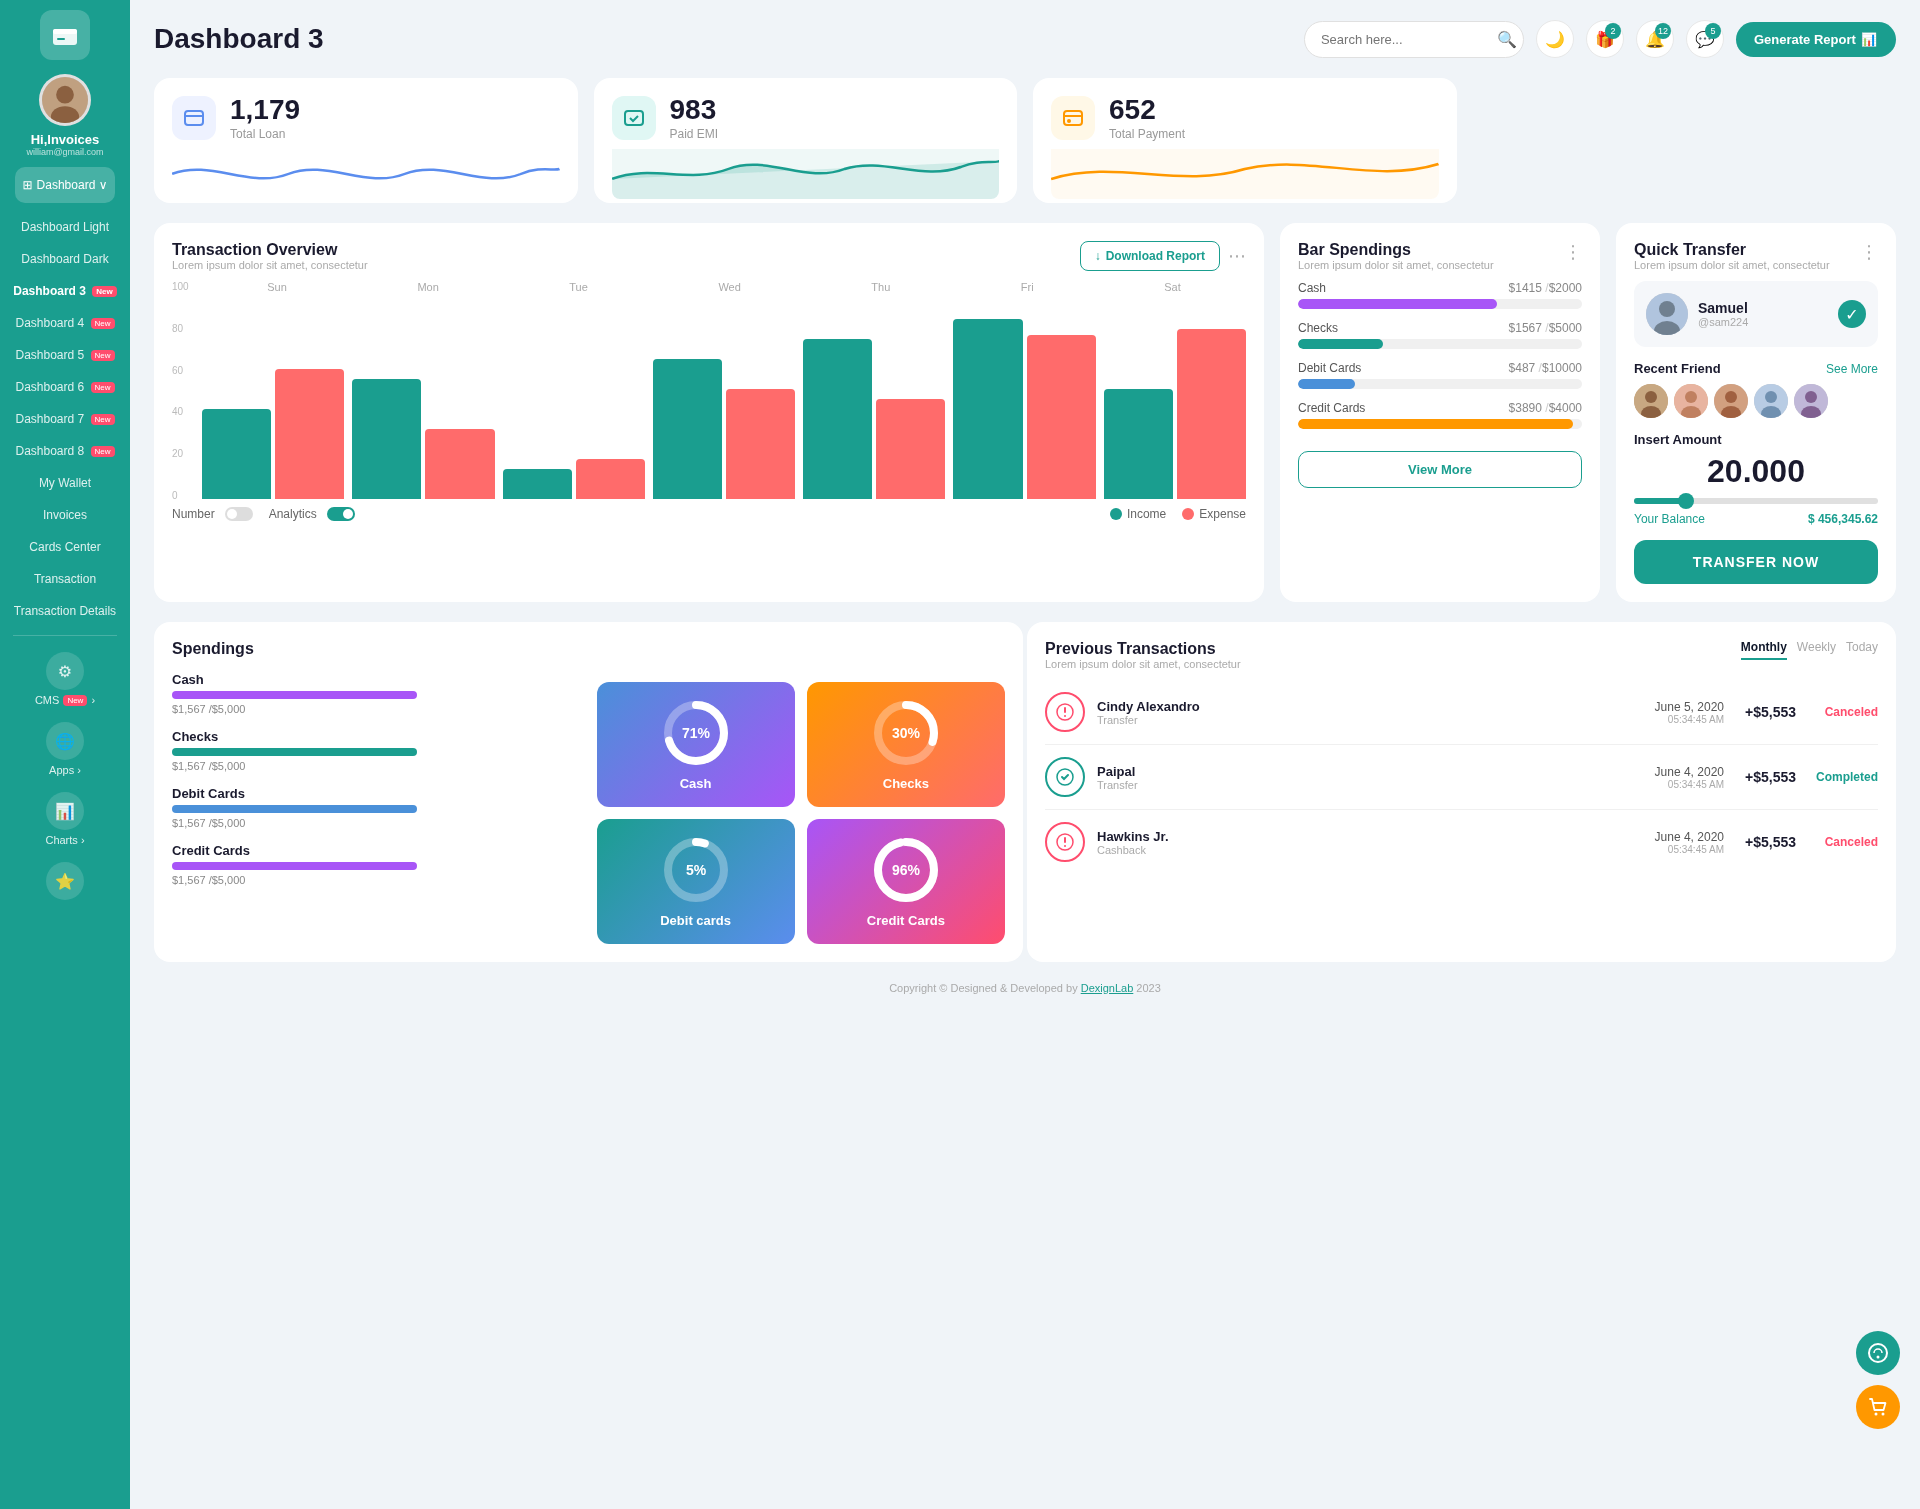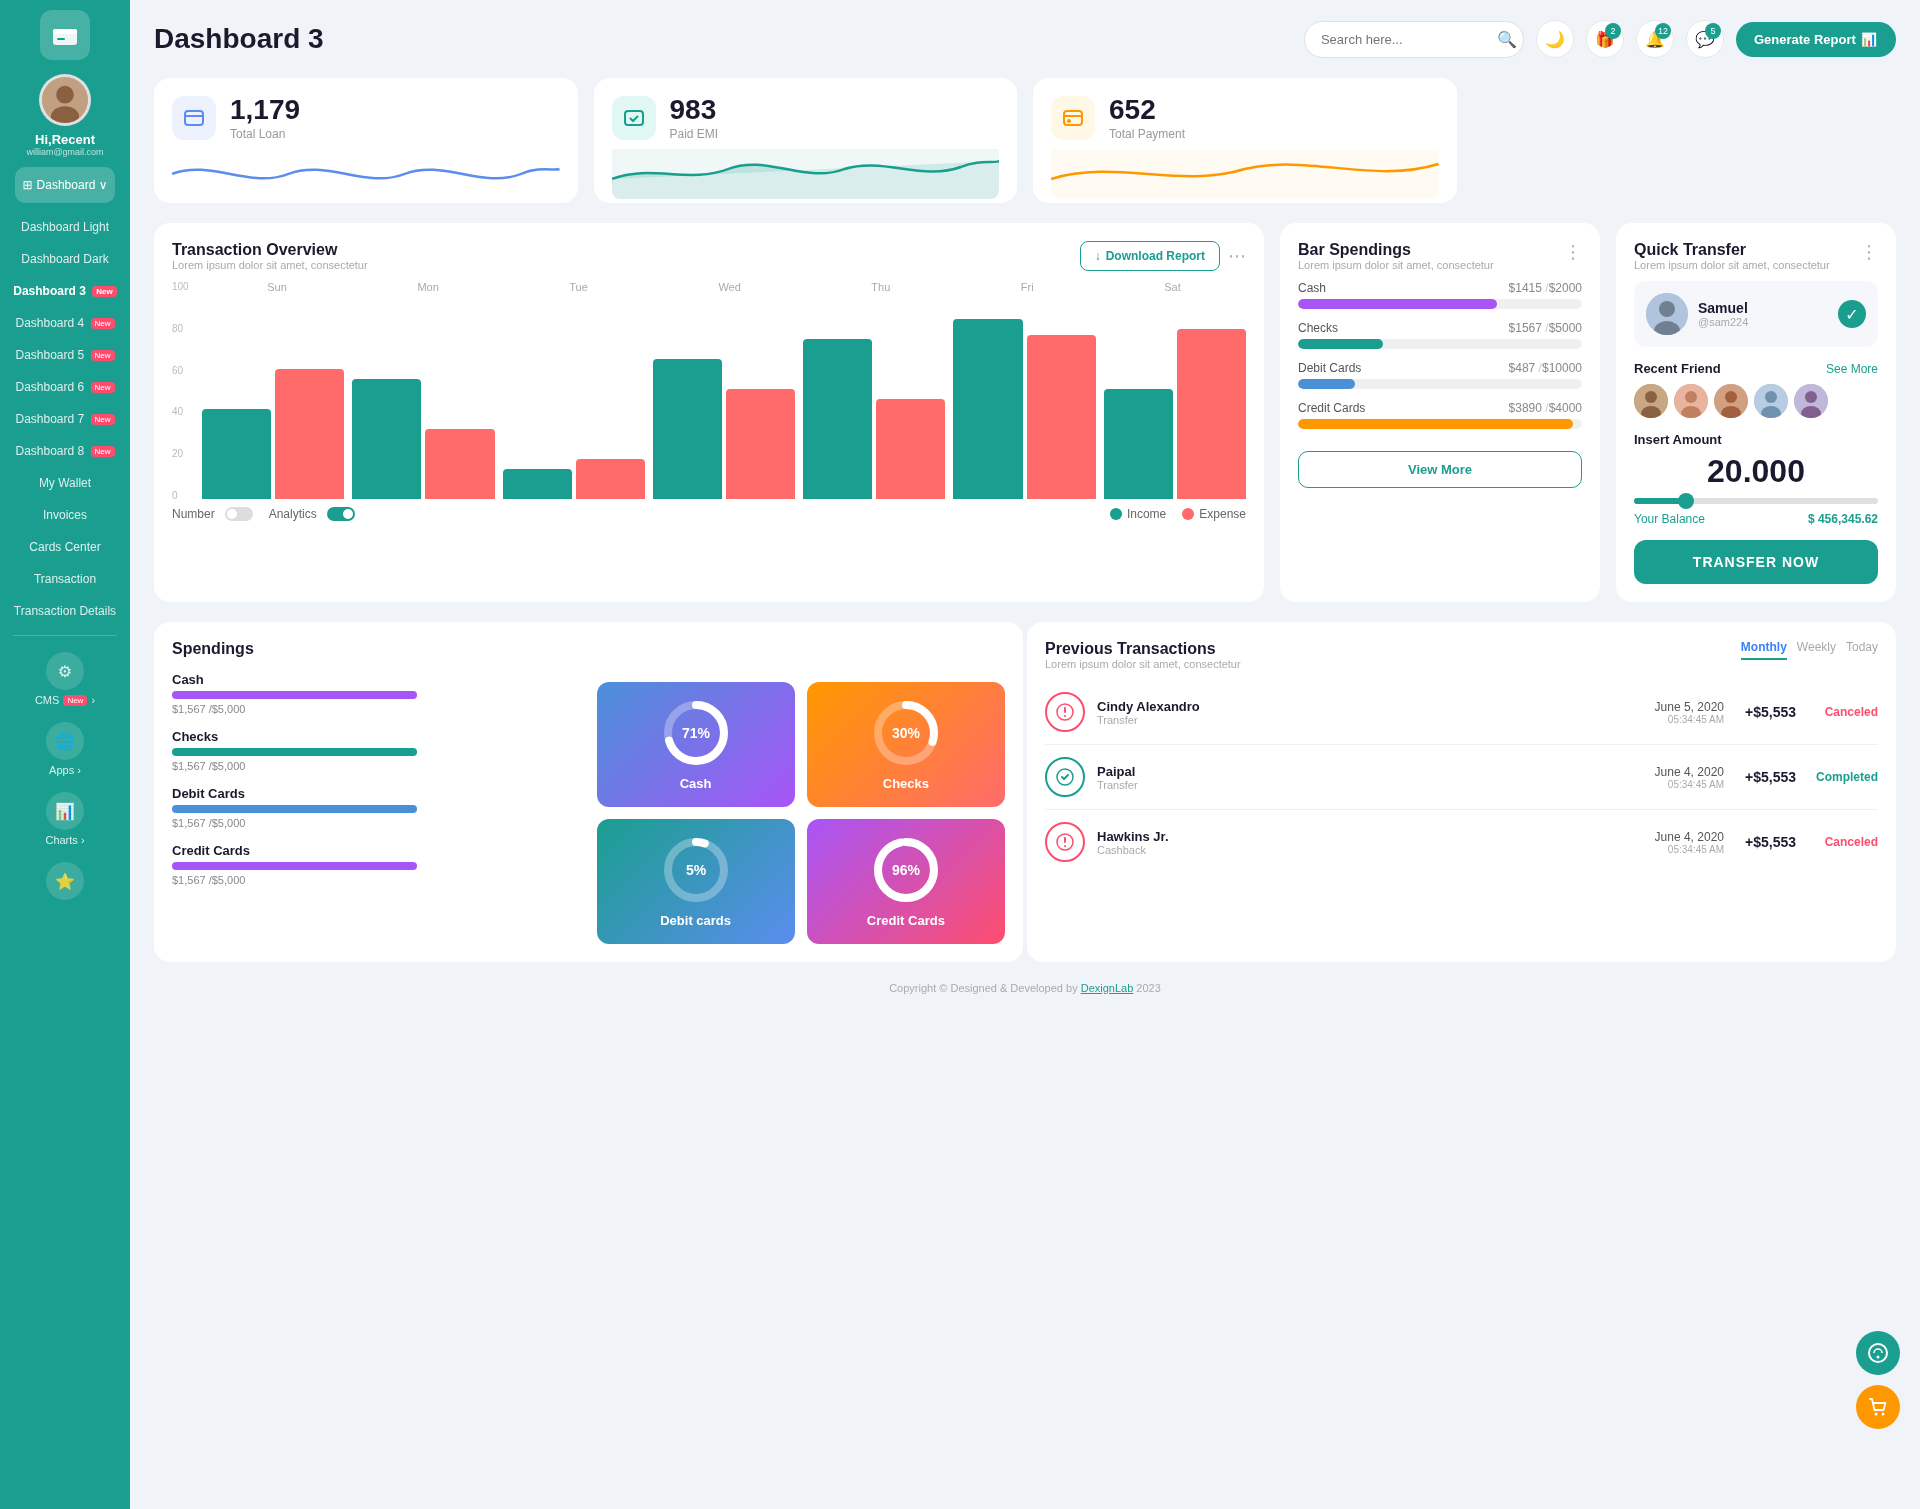"Hi,Recent" div.sidebar-username { text: Hi,Recent -> Hi,Invoices }
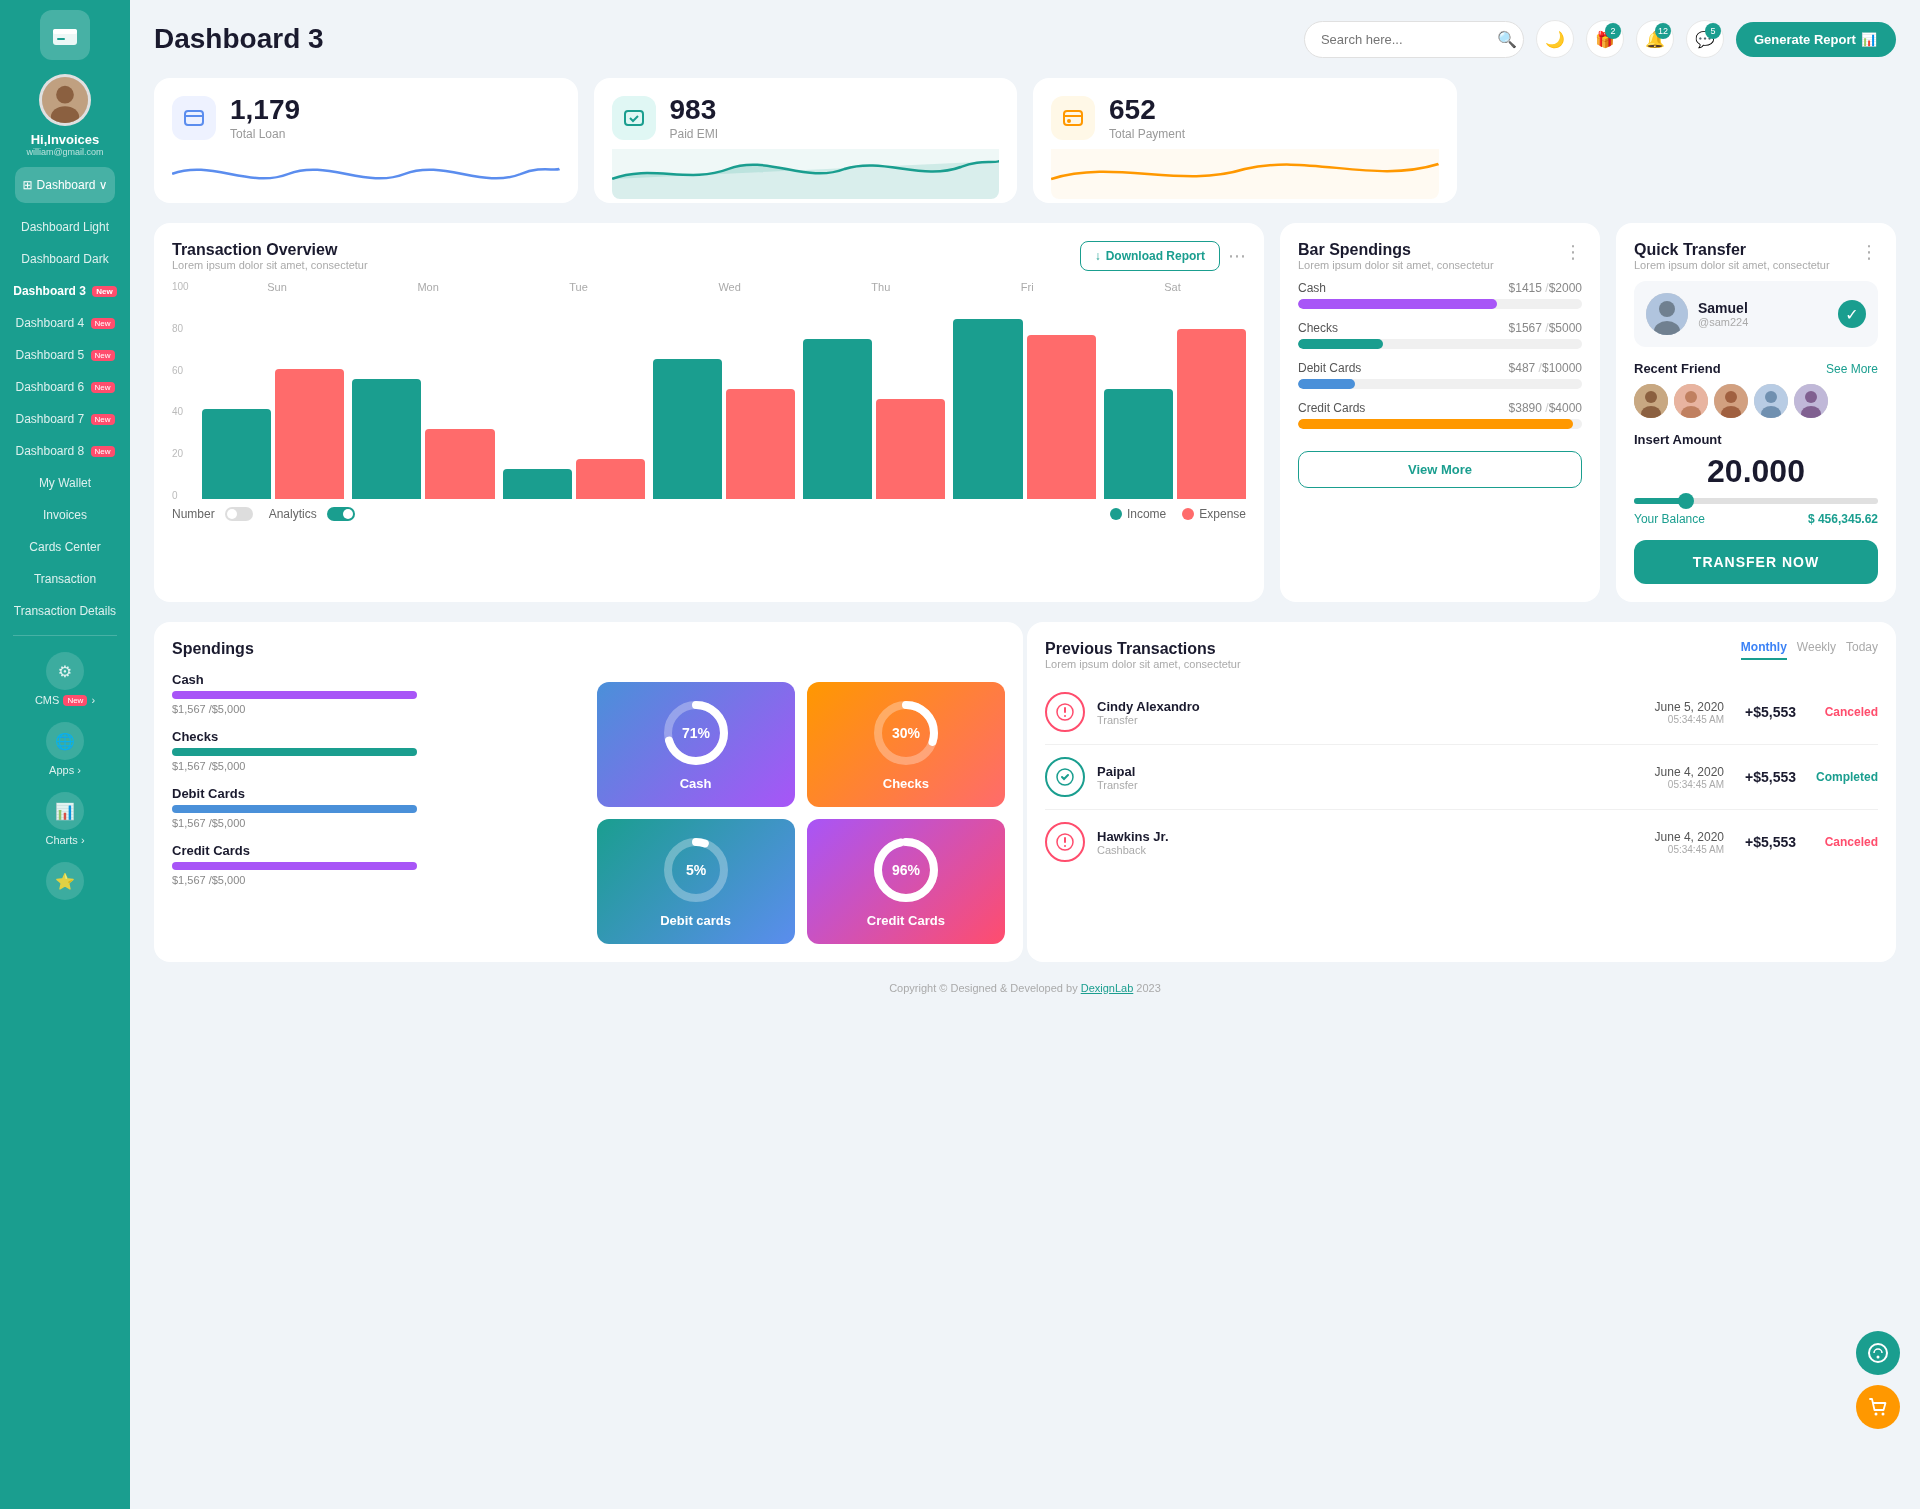"Monthly" .tx-tab.active { color: #3b82f6 -> #0f172a }
